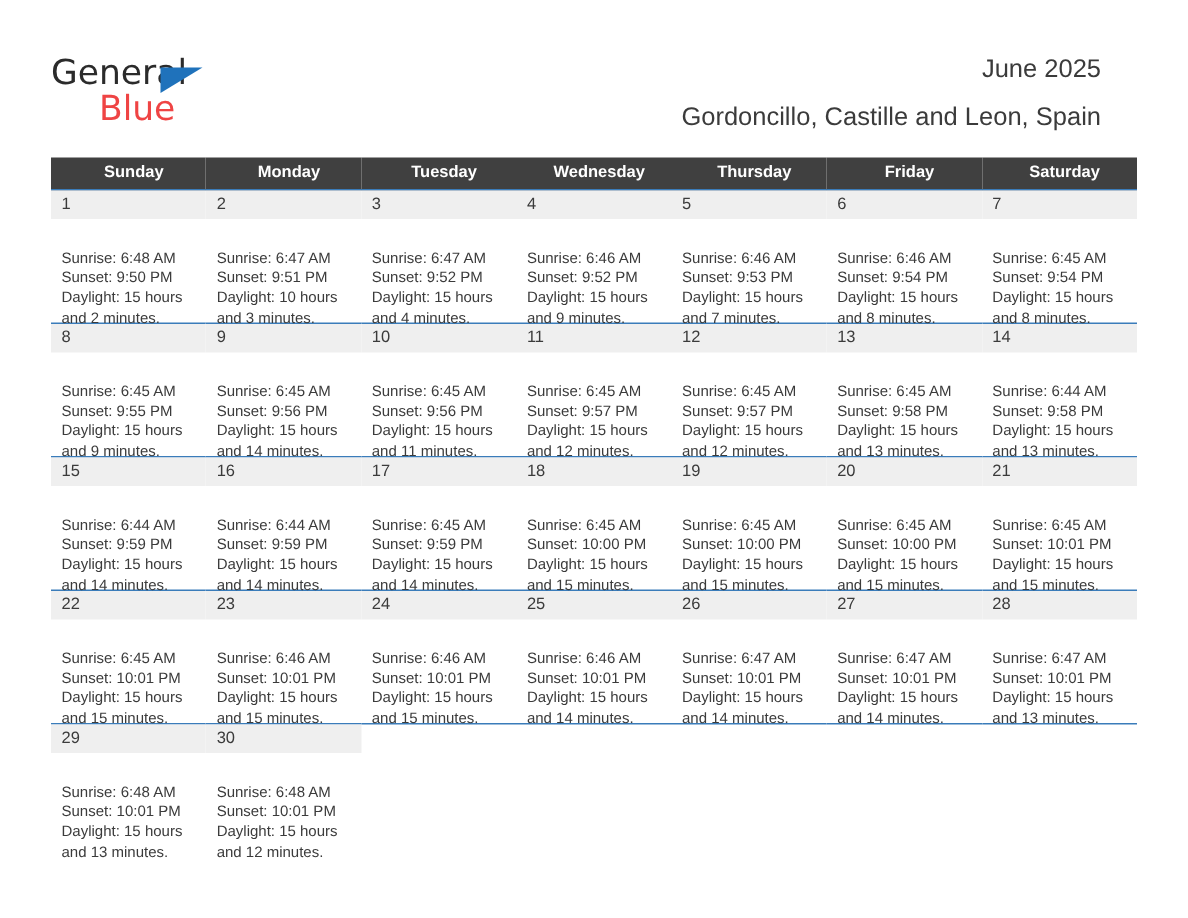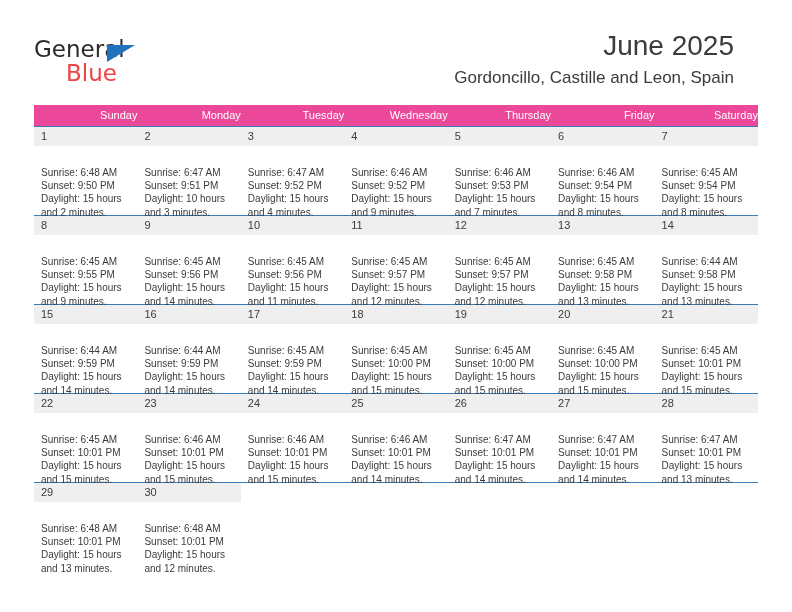"June 2025" .cal-title { font-size: 28px -> 17px }
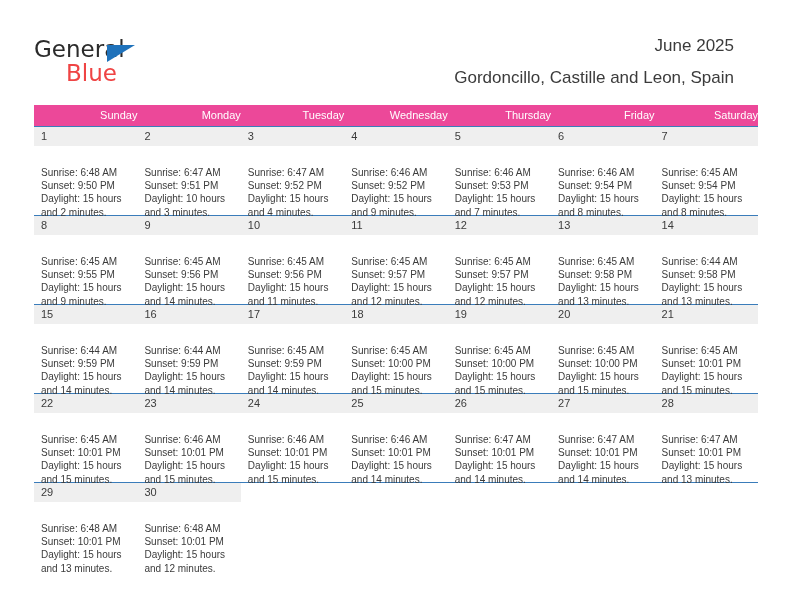"Sunday" .calendar th { background: #ec4899 -> #404040; font-weight: normal -> bold; text-align: right -> center }
